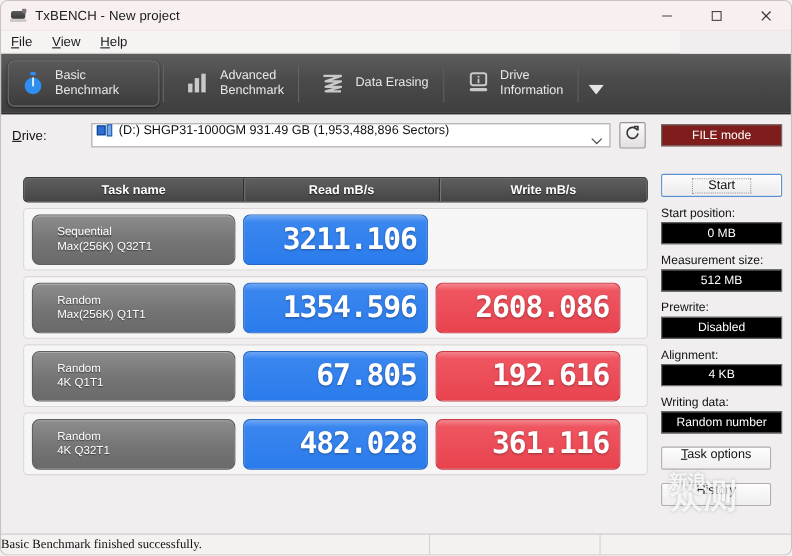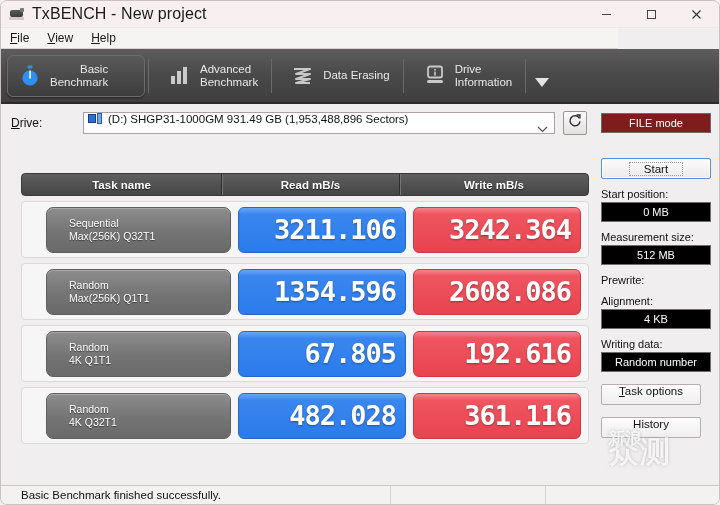"TxBENCH - New project" .tb-title { font-size: 16px -> 12px }
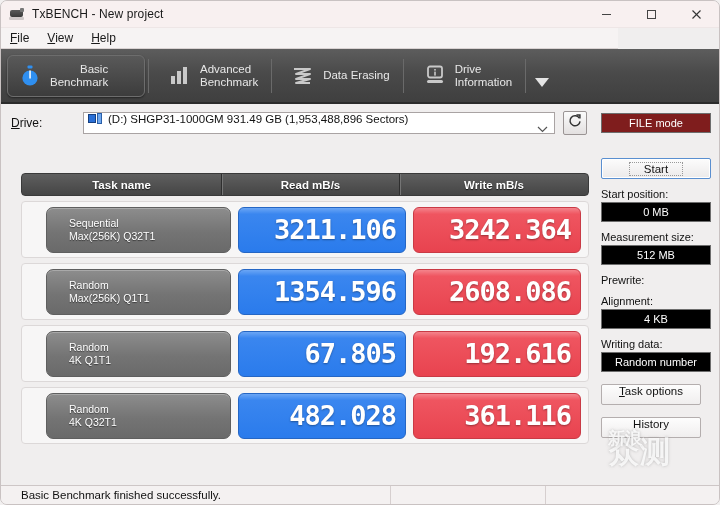"Basic" .tab.active { text-align: right -> none }
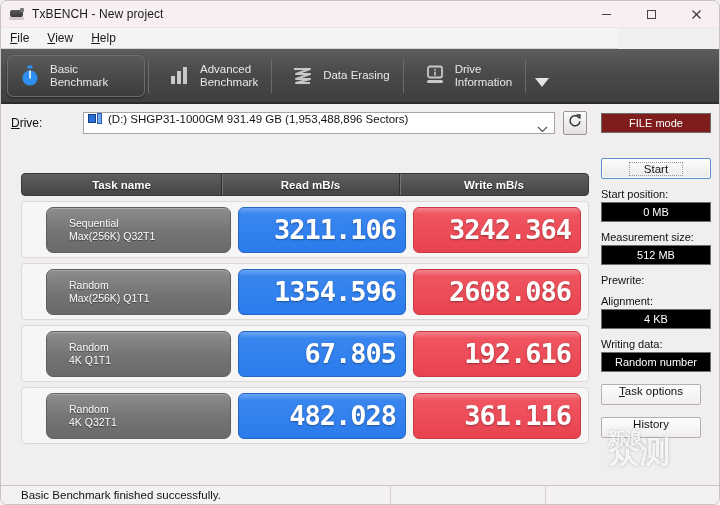"Task name" .hdr { margin-top: 12px -> none }
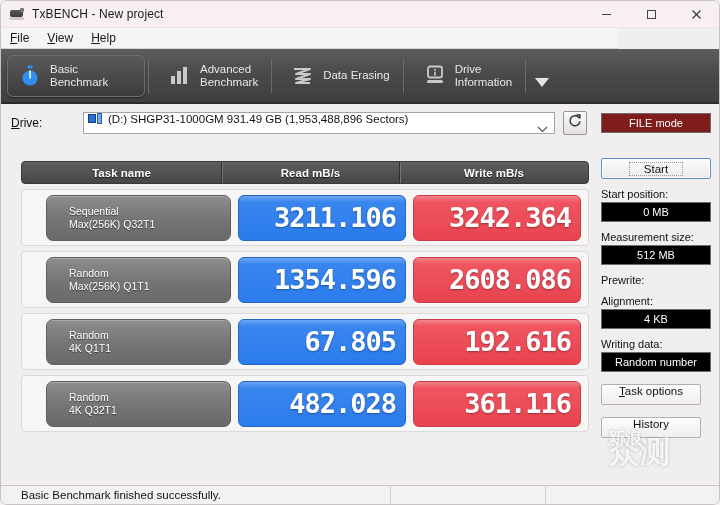"Sequential" .row { justify-content: flex-end -> none }
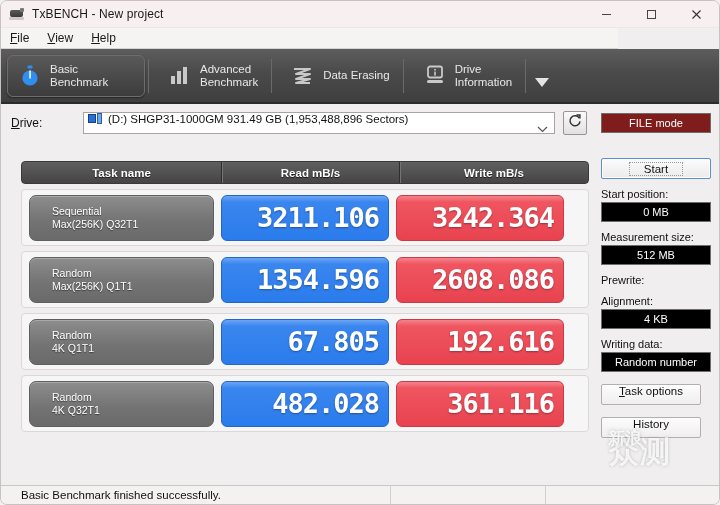"3242.364" div.val { html: <div>3242.364</div> -> none }
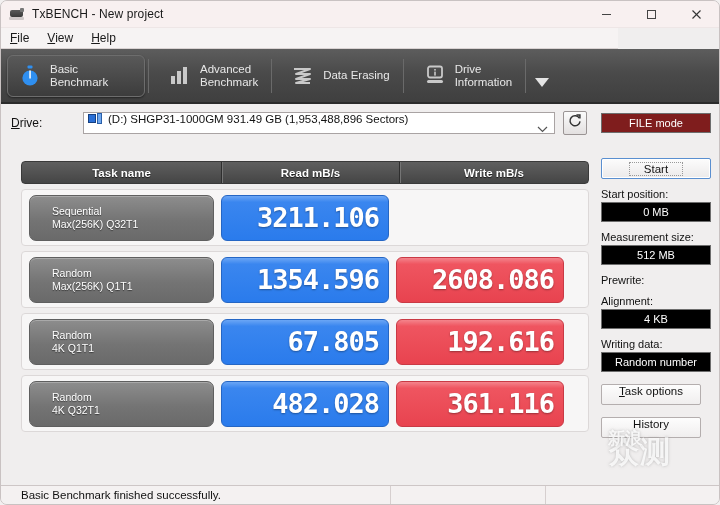"Disabled" div.fld-val { html: none -> <div>Disabled</div> }
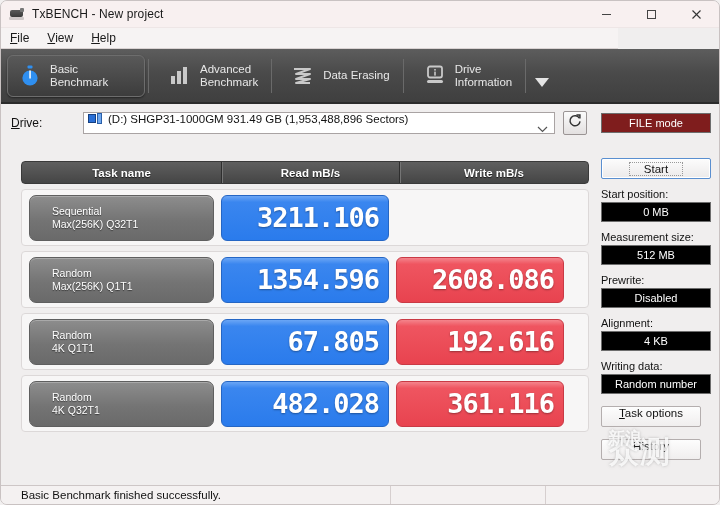"Basic Benchmark finished successfully." .st1 { font-family: none -> Liberation Serif, serif; padding-left: 20px -> 0 }
